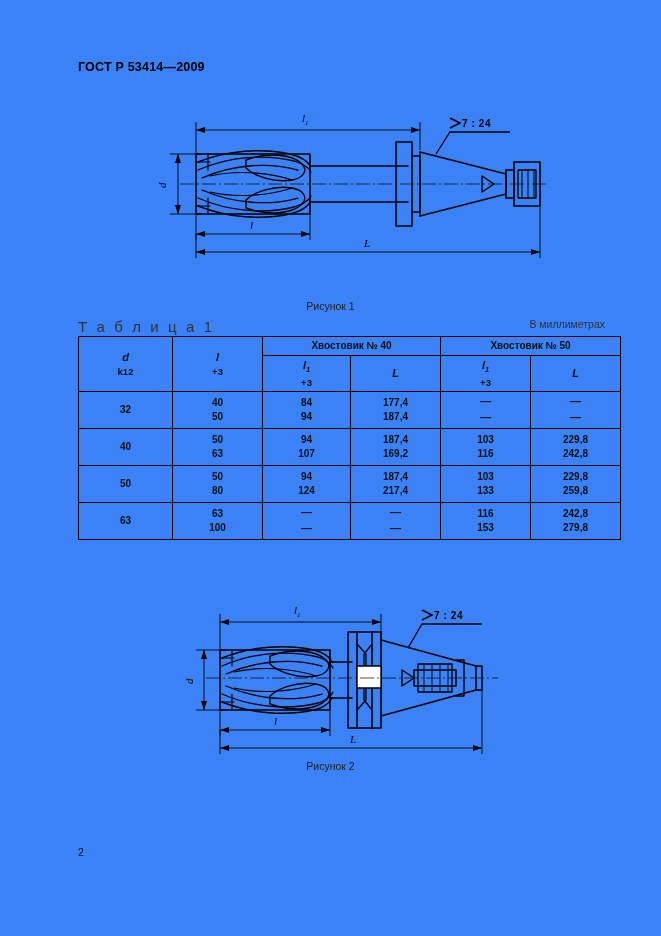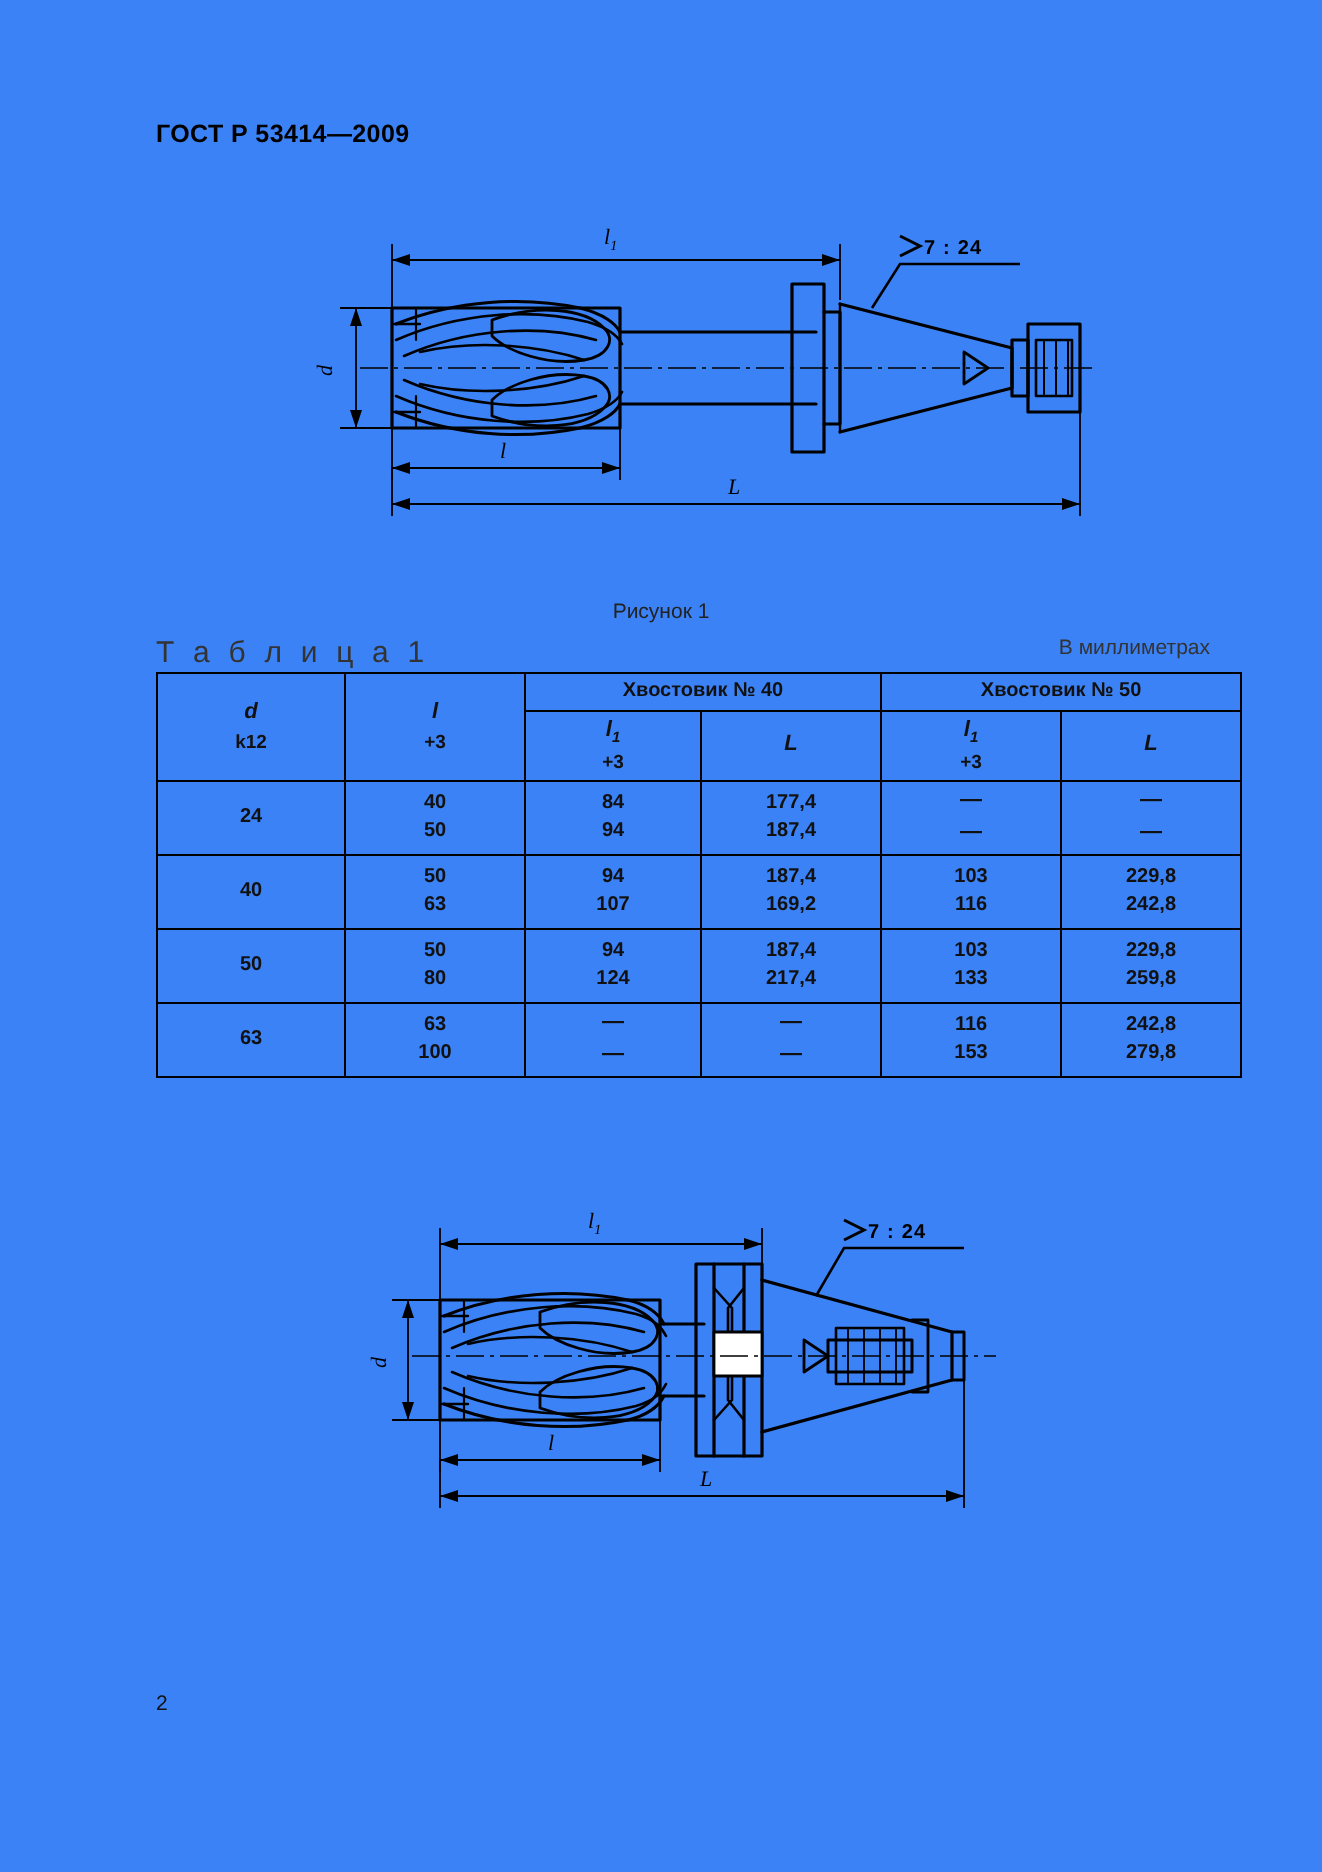"24" td { text: 24 -> 32 }
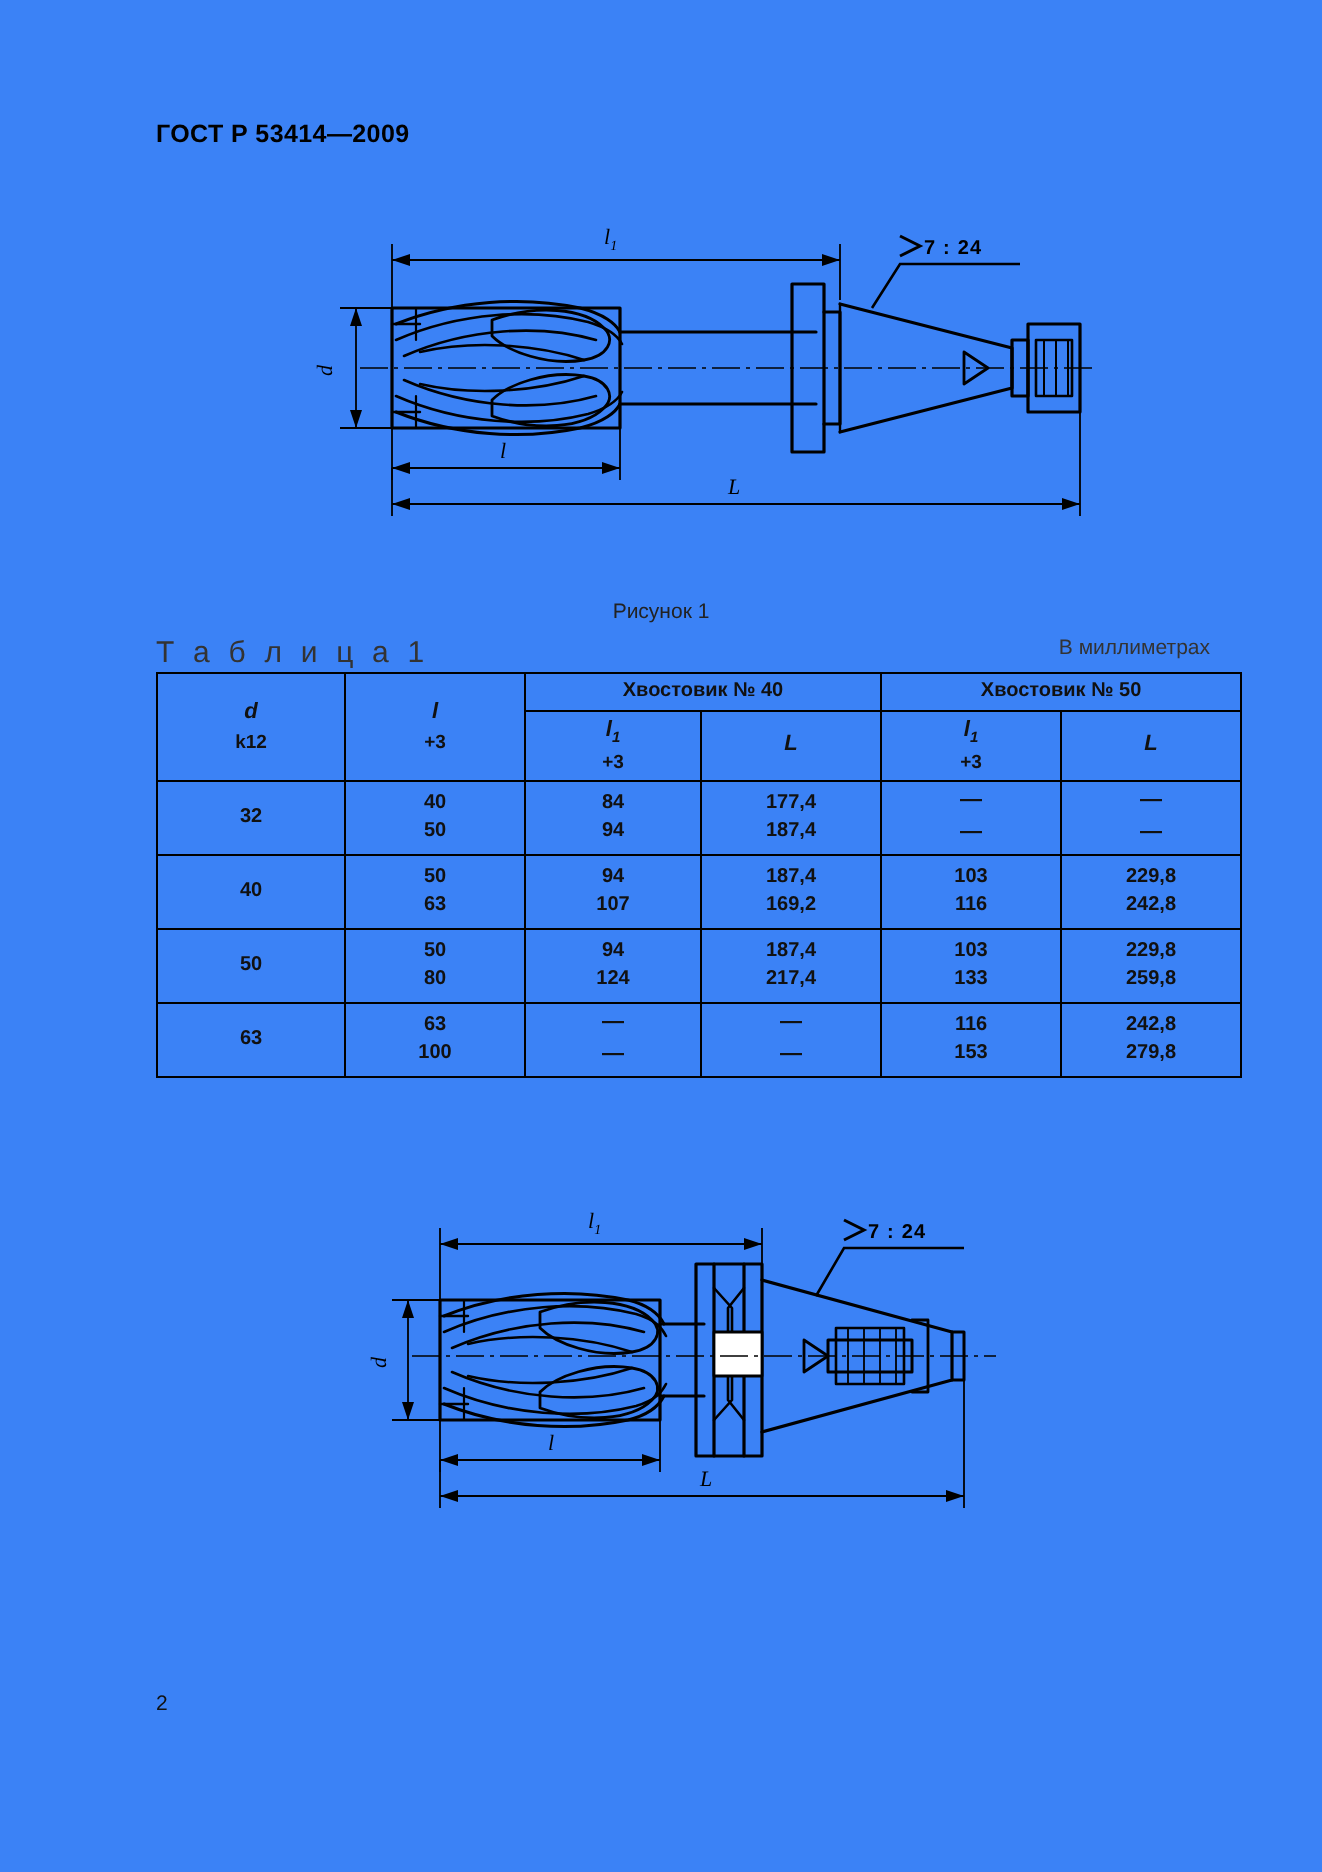"Рисунок 2" div.figure-caption { html: none -> <div>Рисунок 2</div> }
